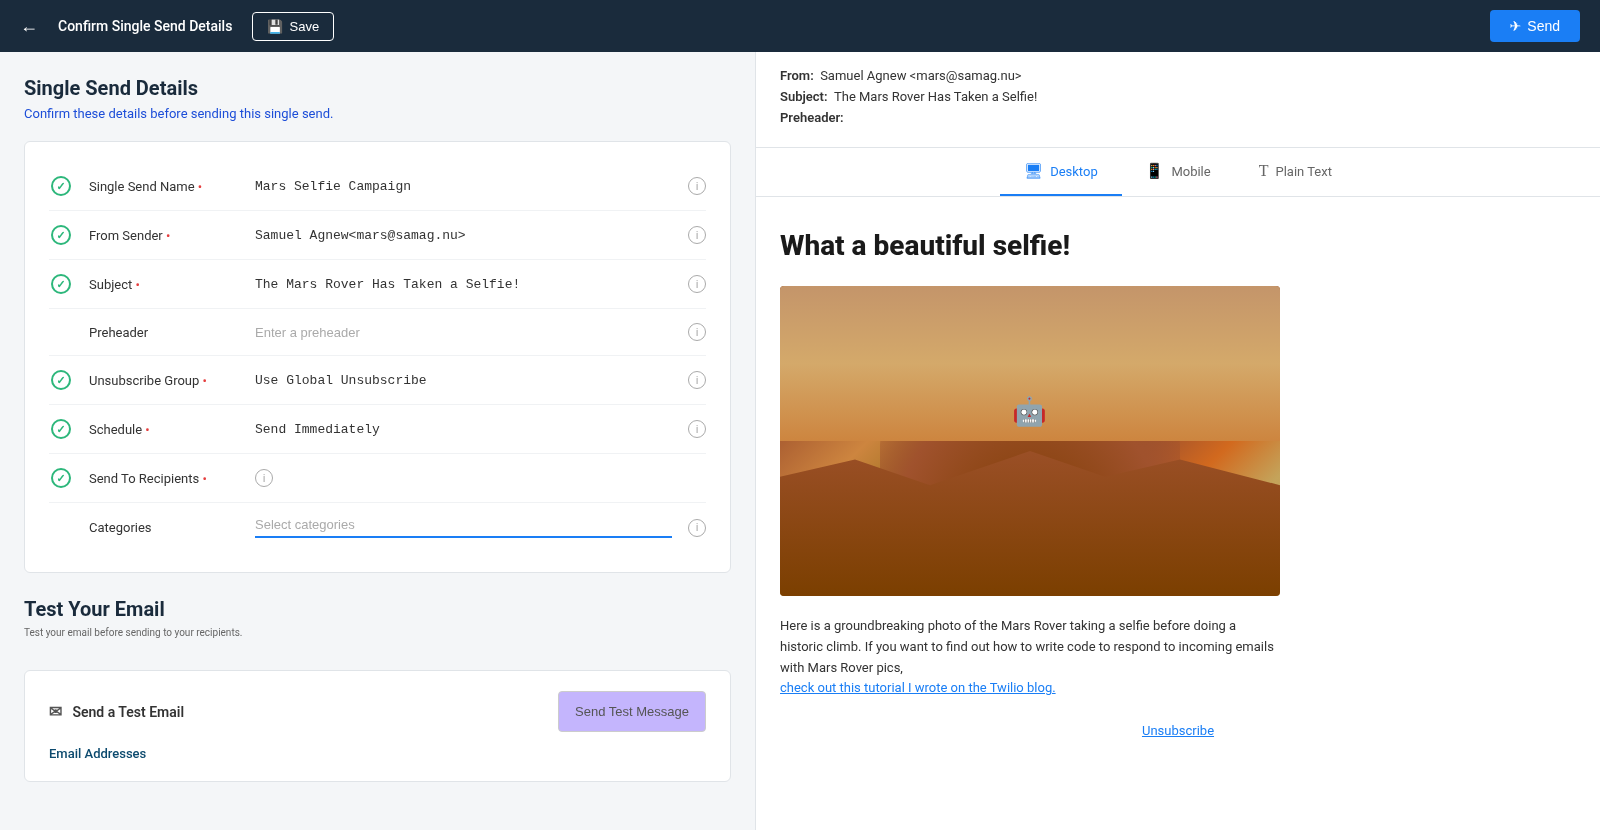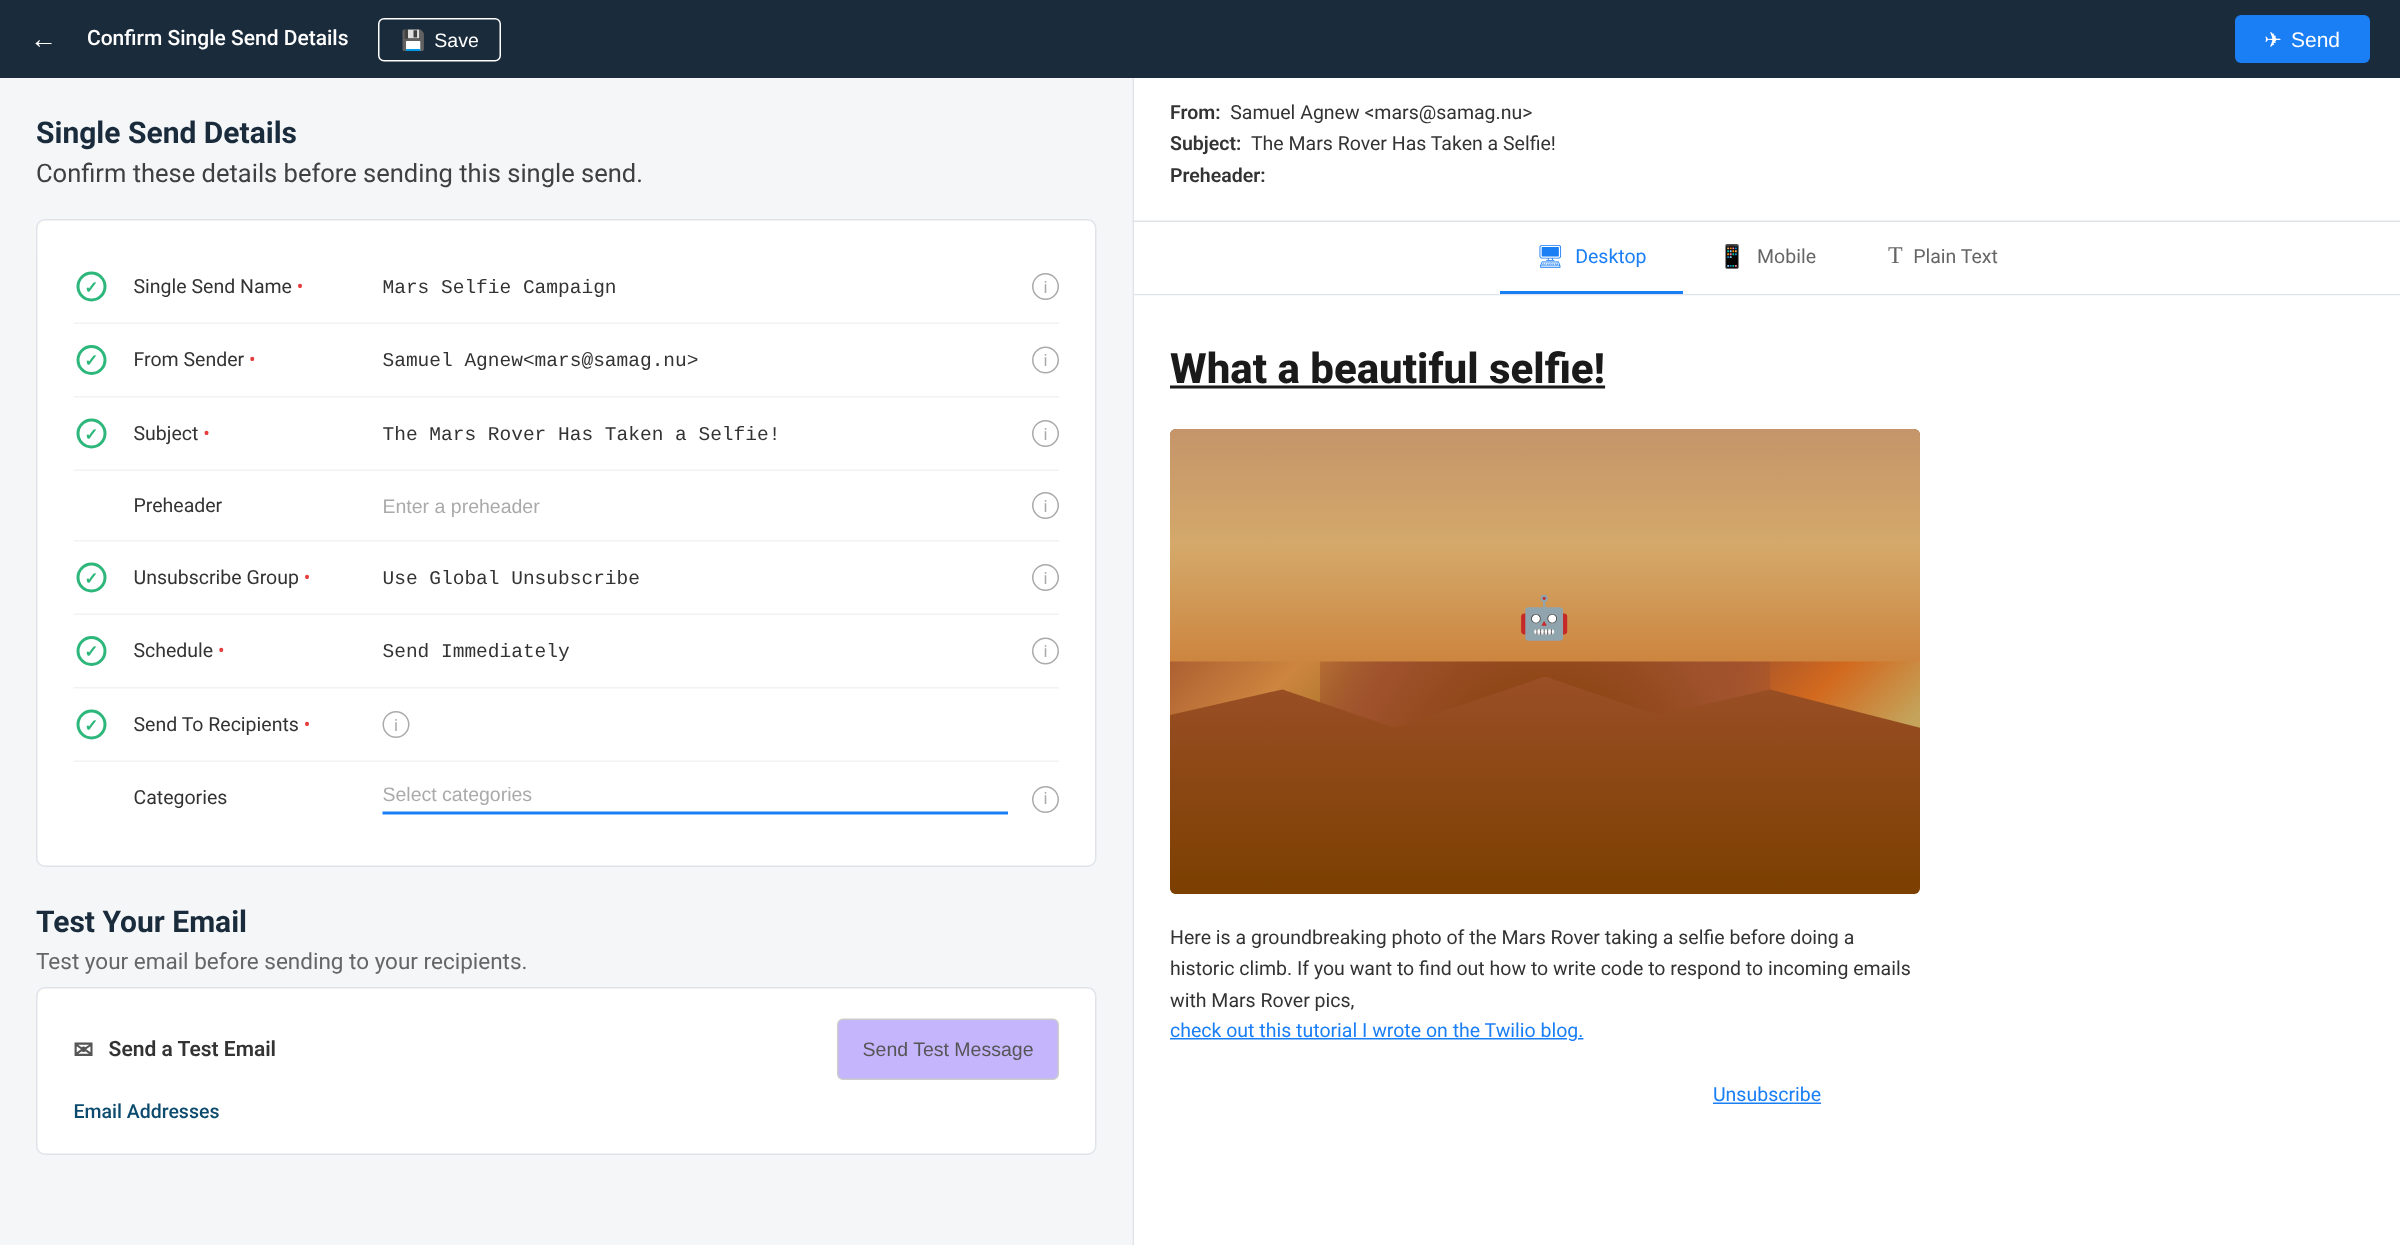"Confirm these details before sending" .section-subtitle { color: #404040 -> #1d4ed8; font-size: 17px -> 13px }
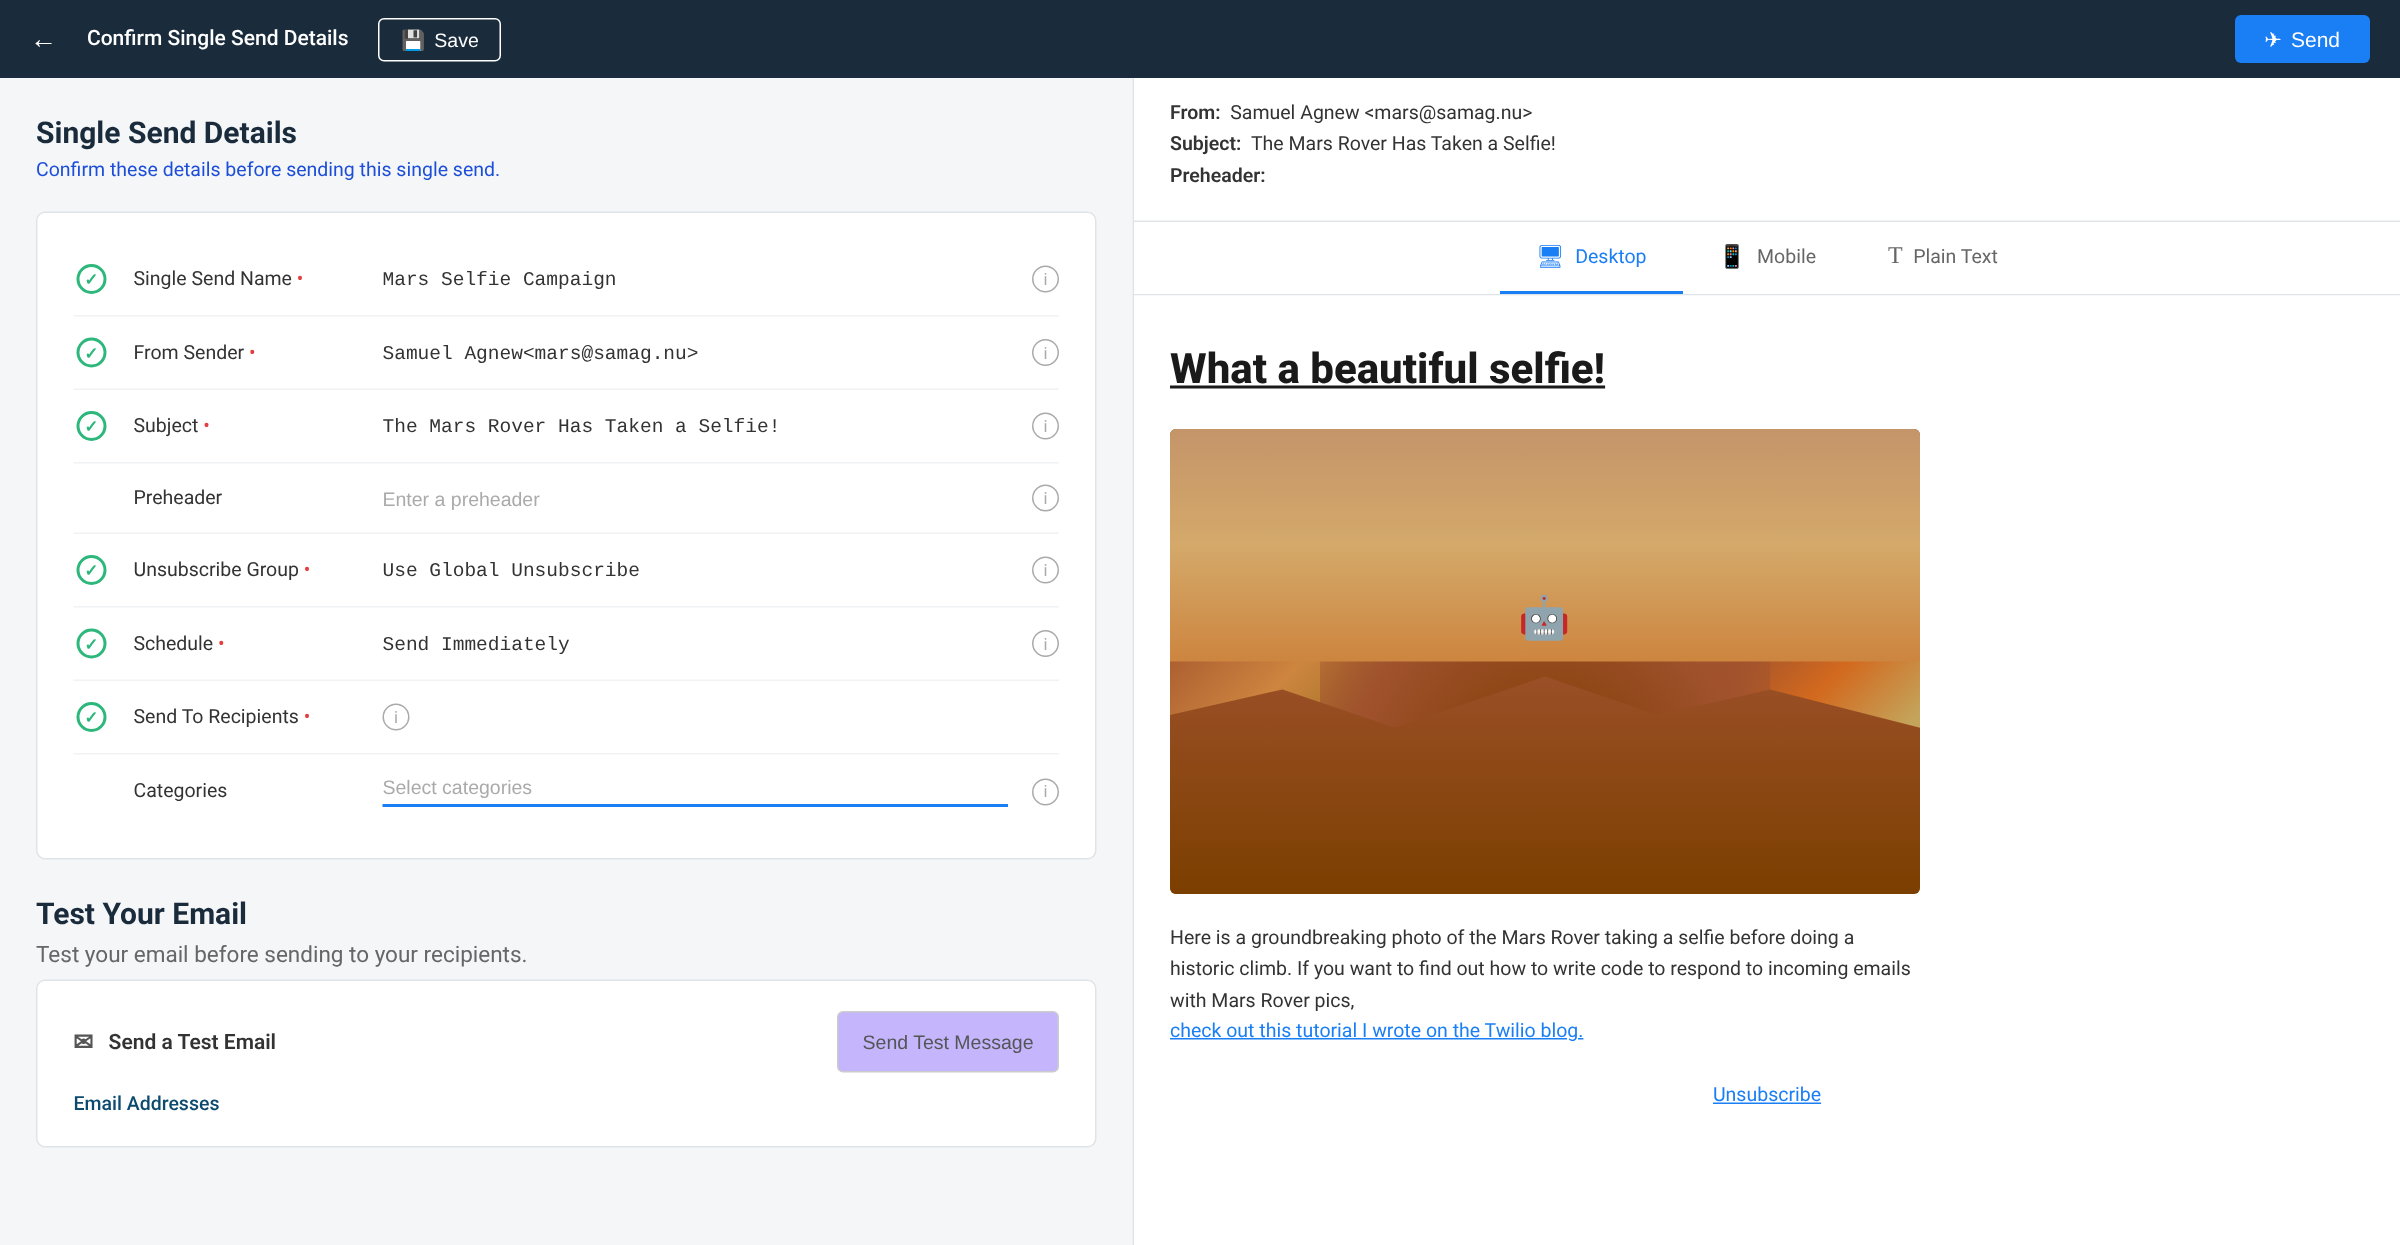"What a beautiful selfie!" .email-heading { text-decoration: underline -> none }
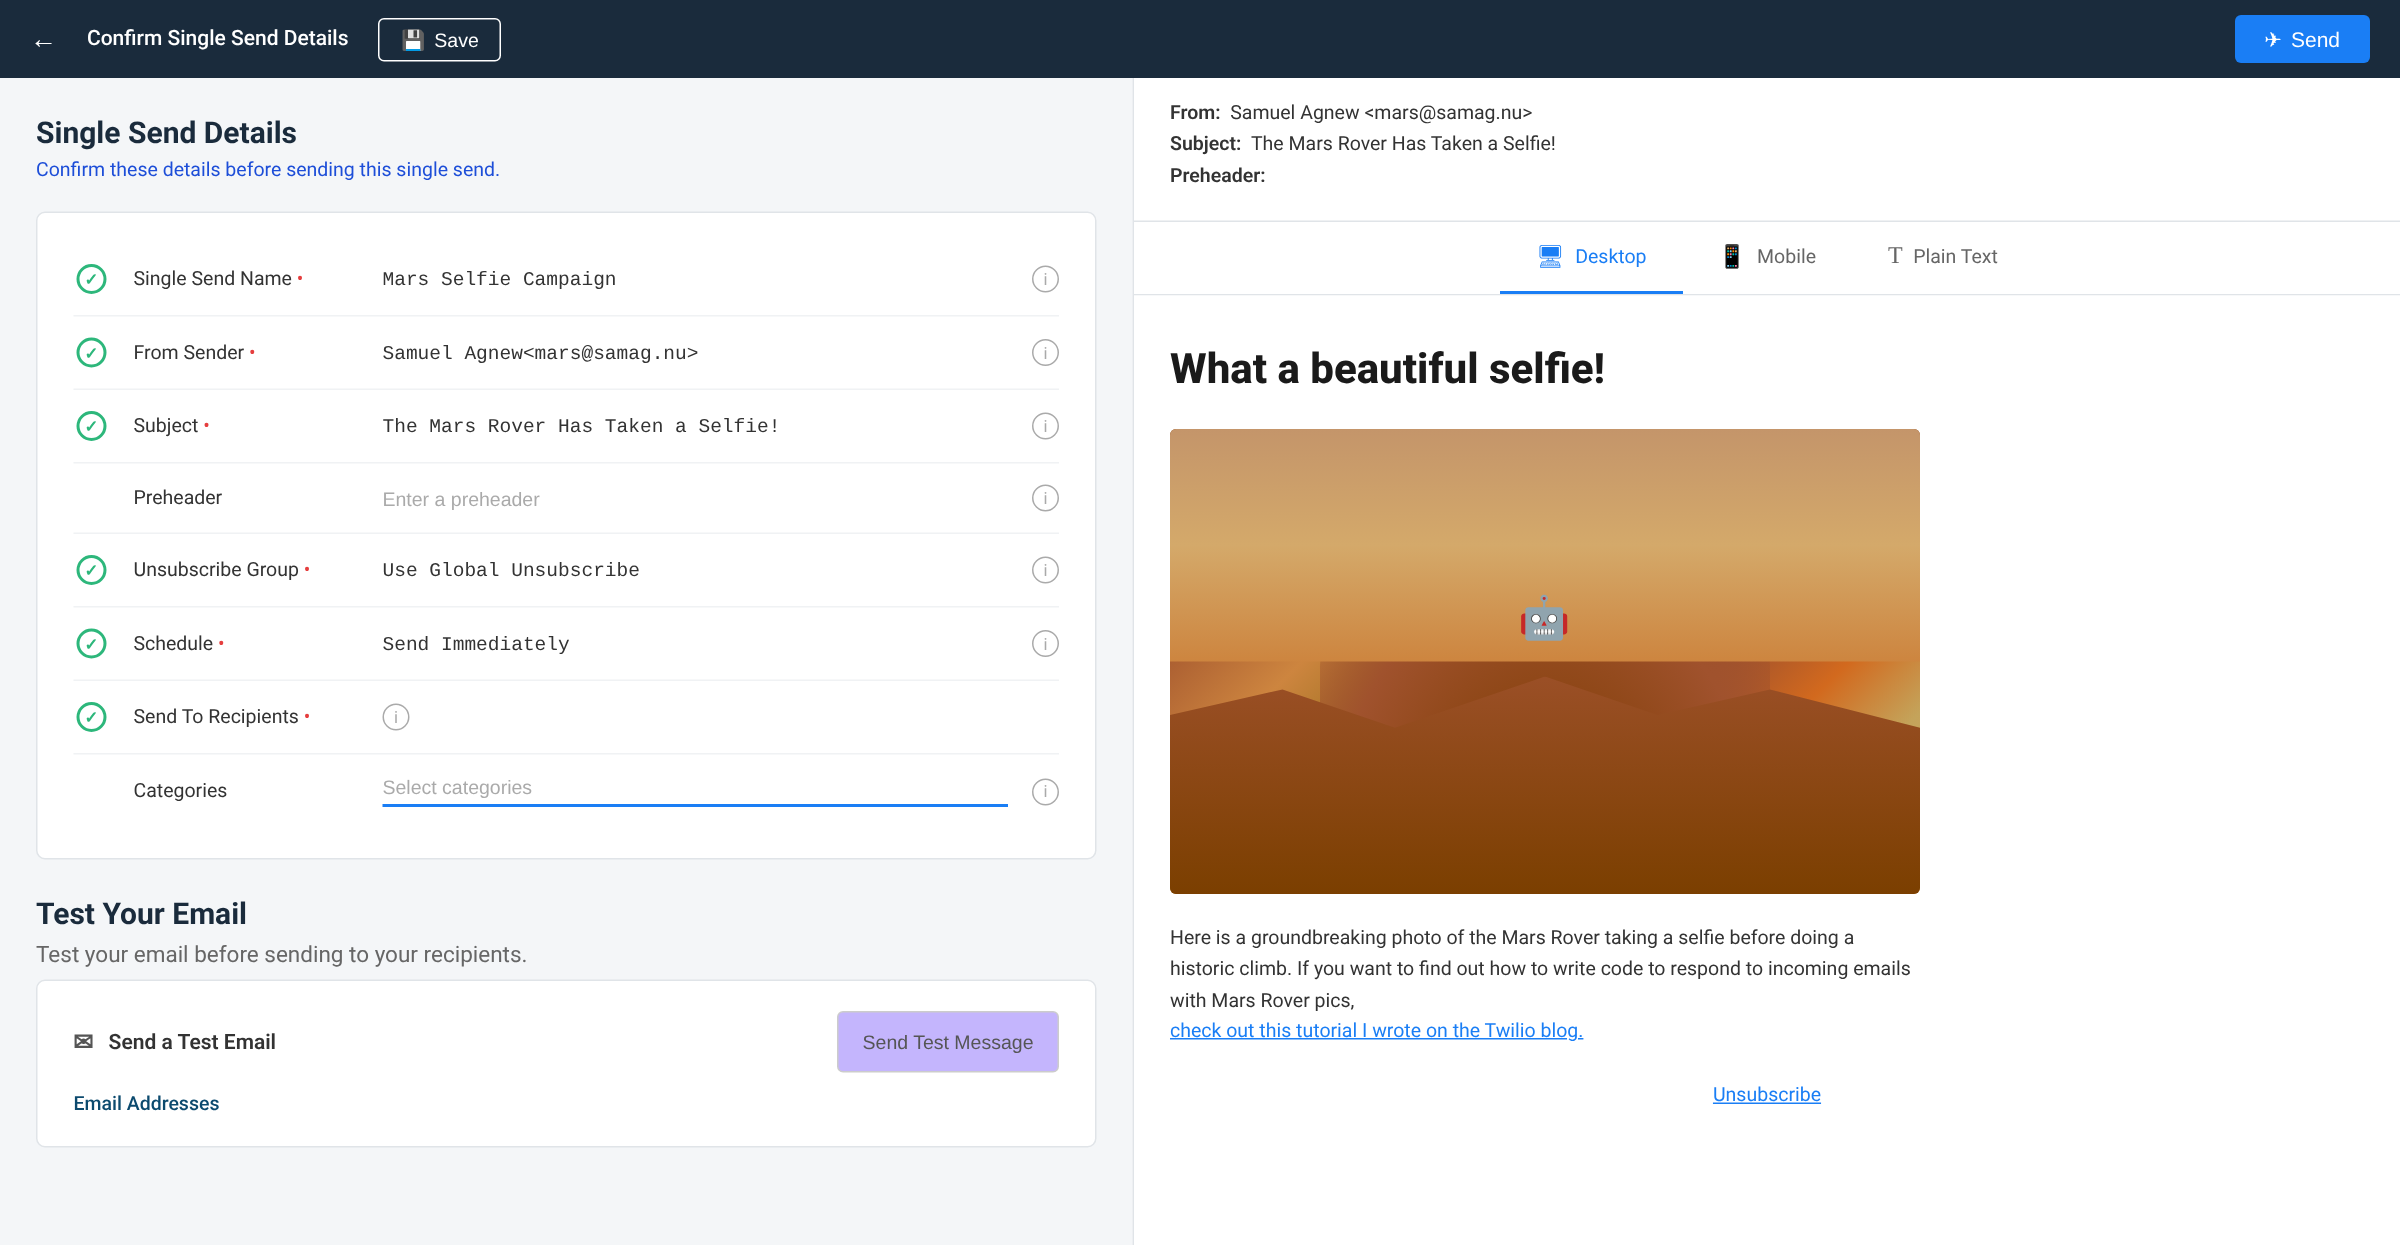"Test your email before sending" .test-section-subtitle { font-size: 15px -> 10px; margin-bottom: 8px -> 32px }
